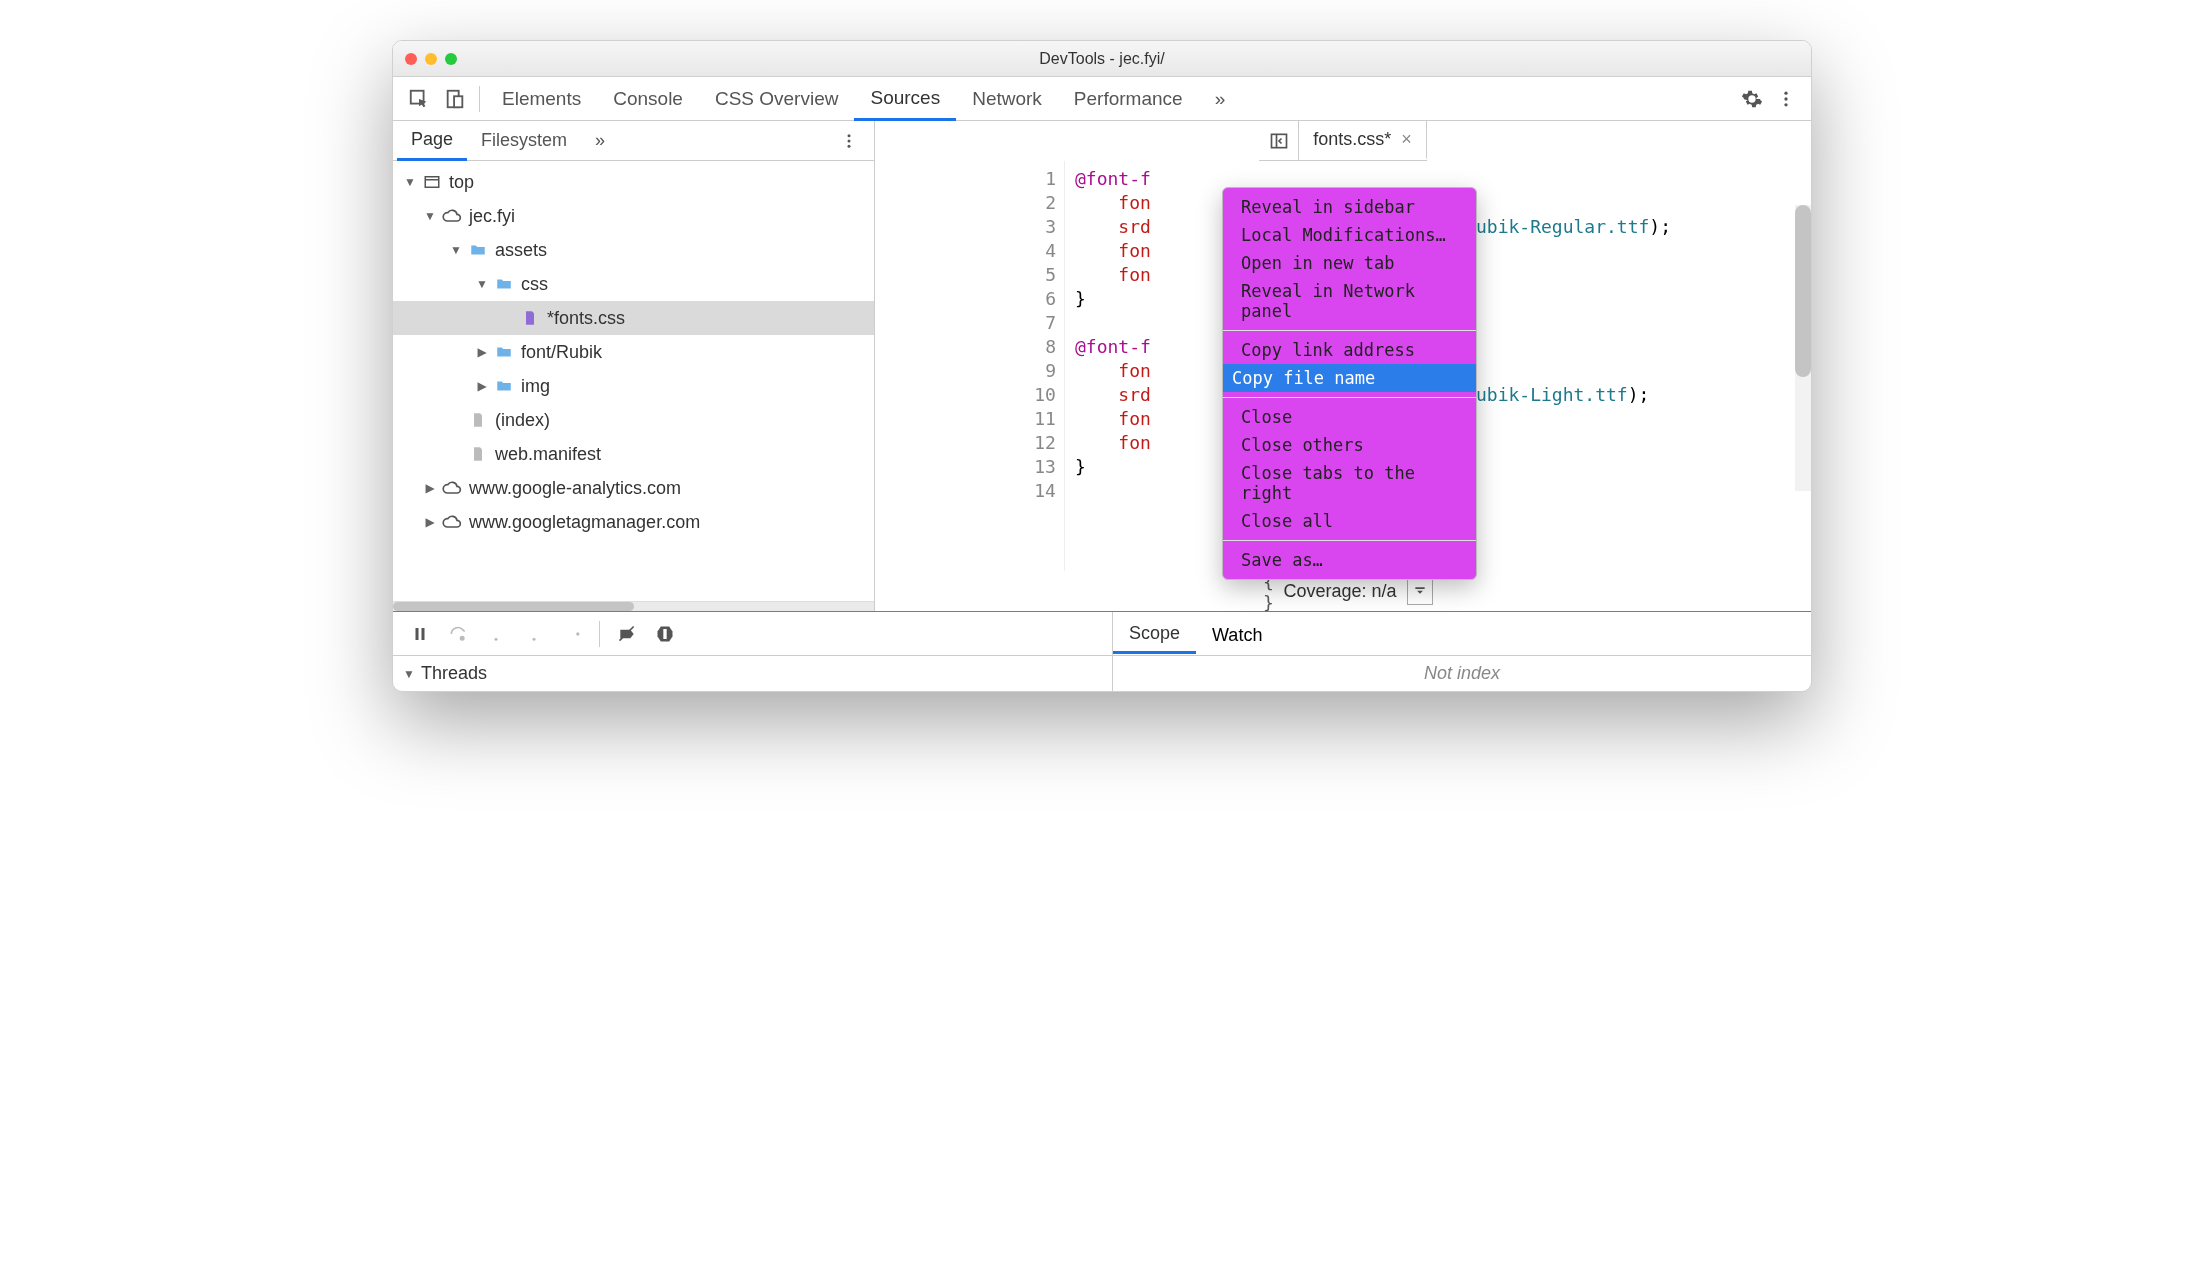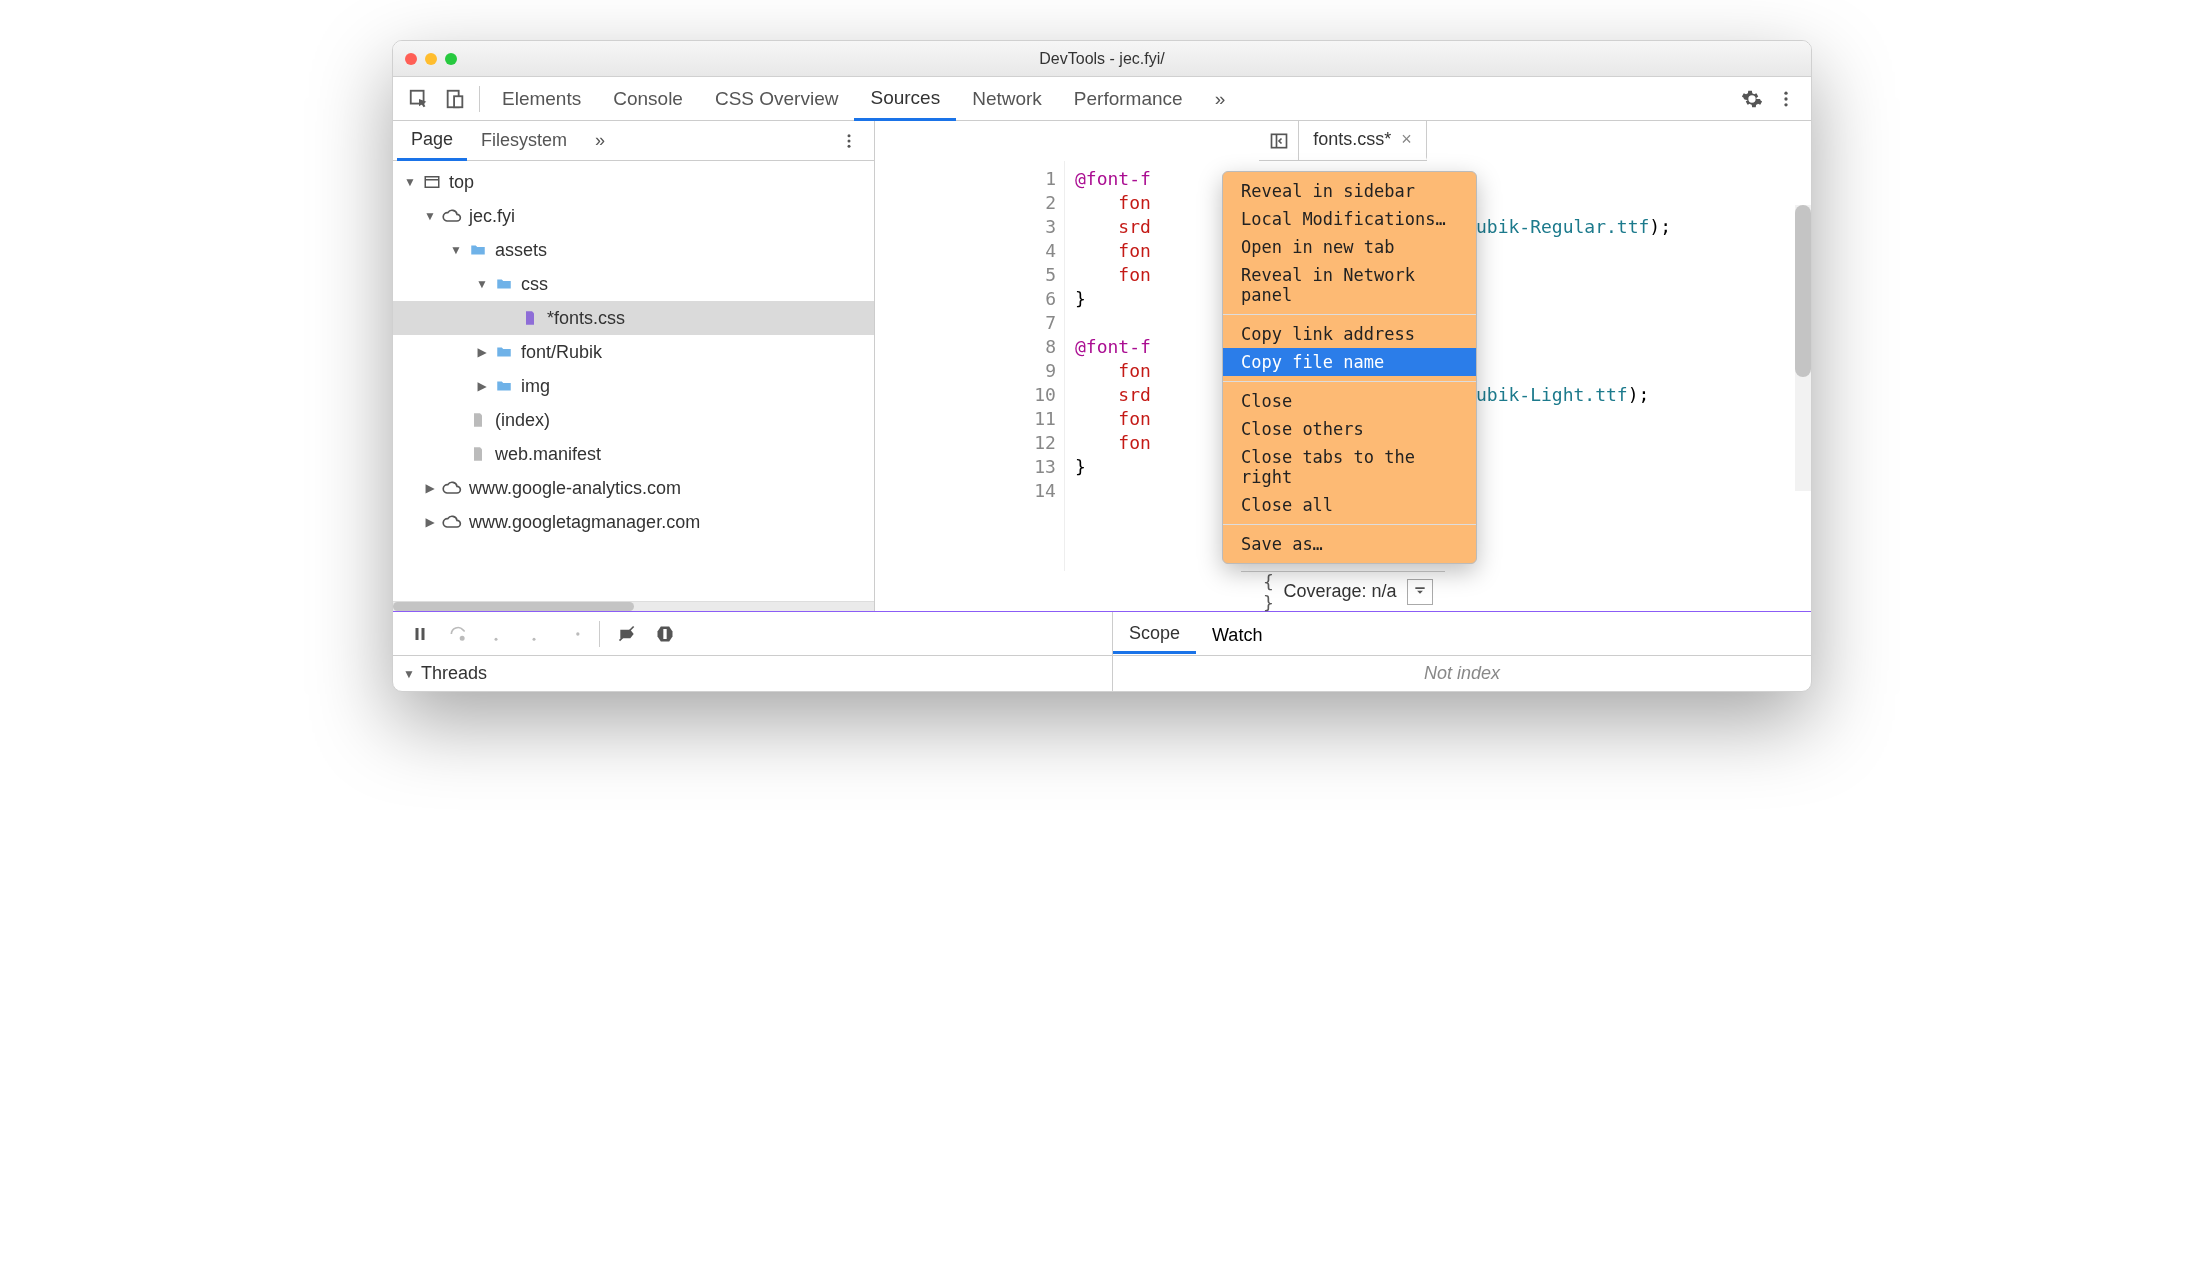"Reveal in sidebar" .ctxmenu { background: #fdba74 -> #d946ef; top: 10px -> 26px }
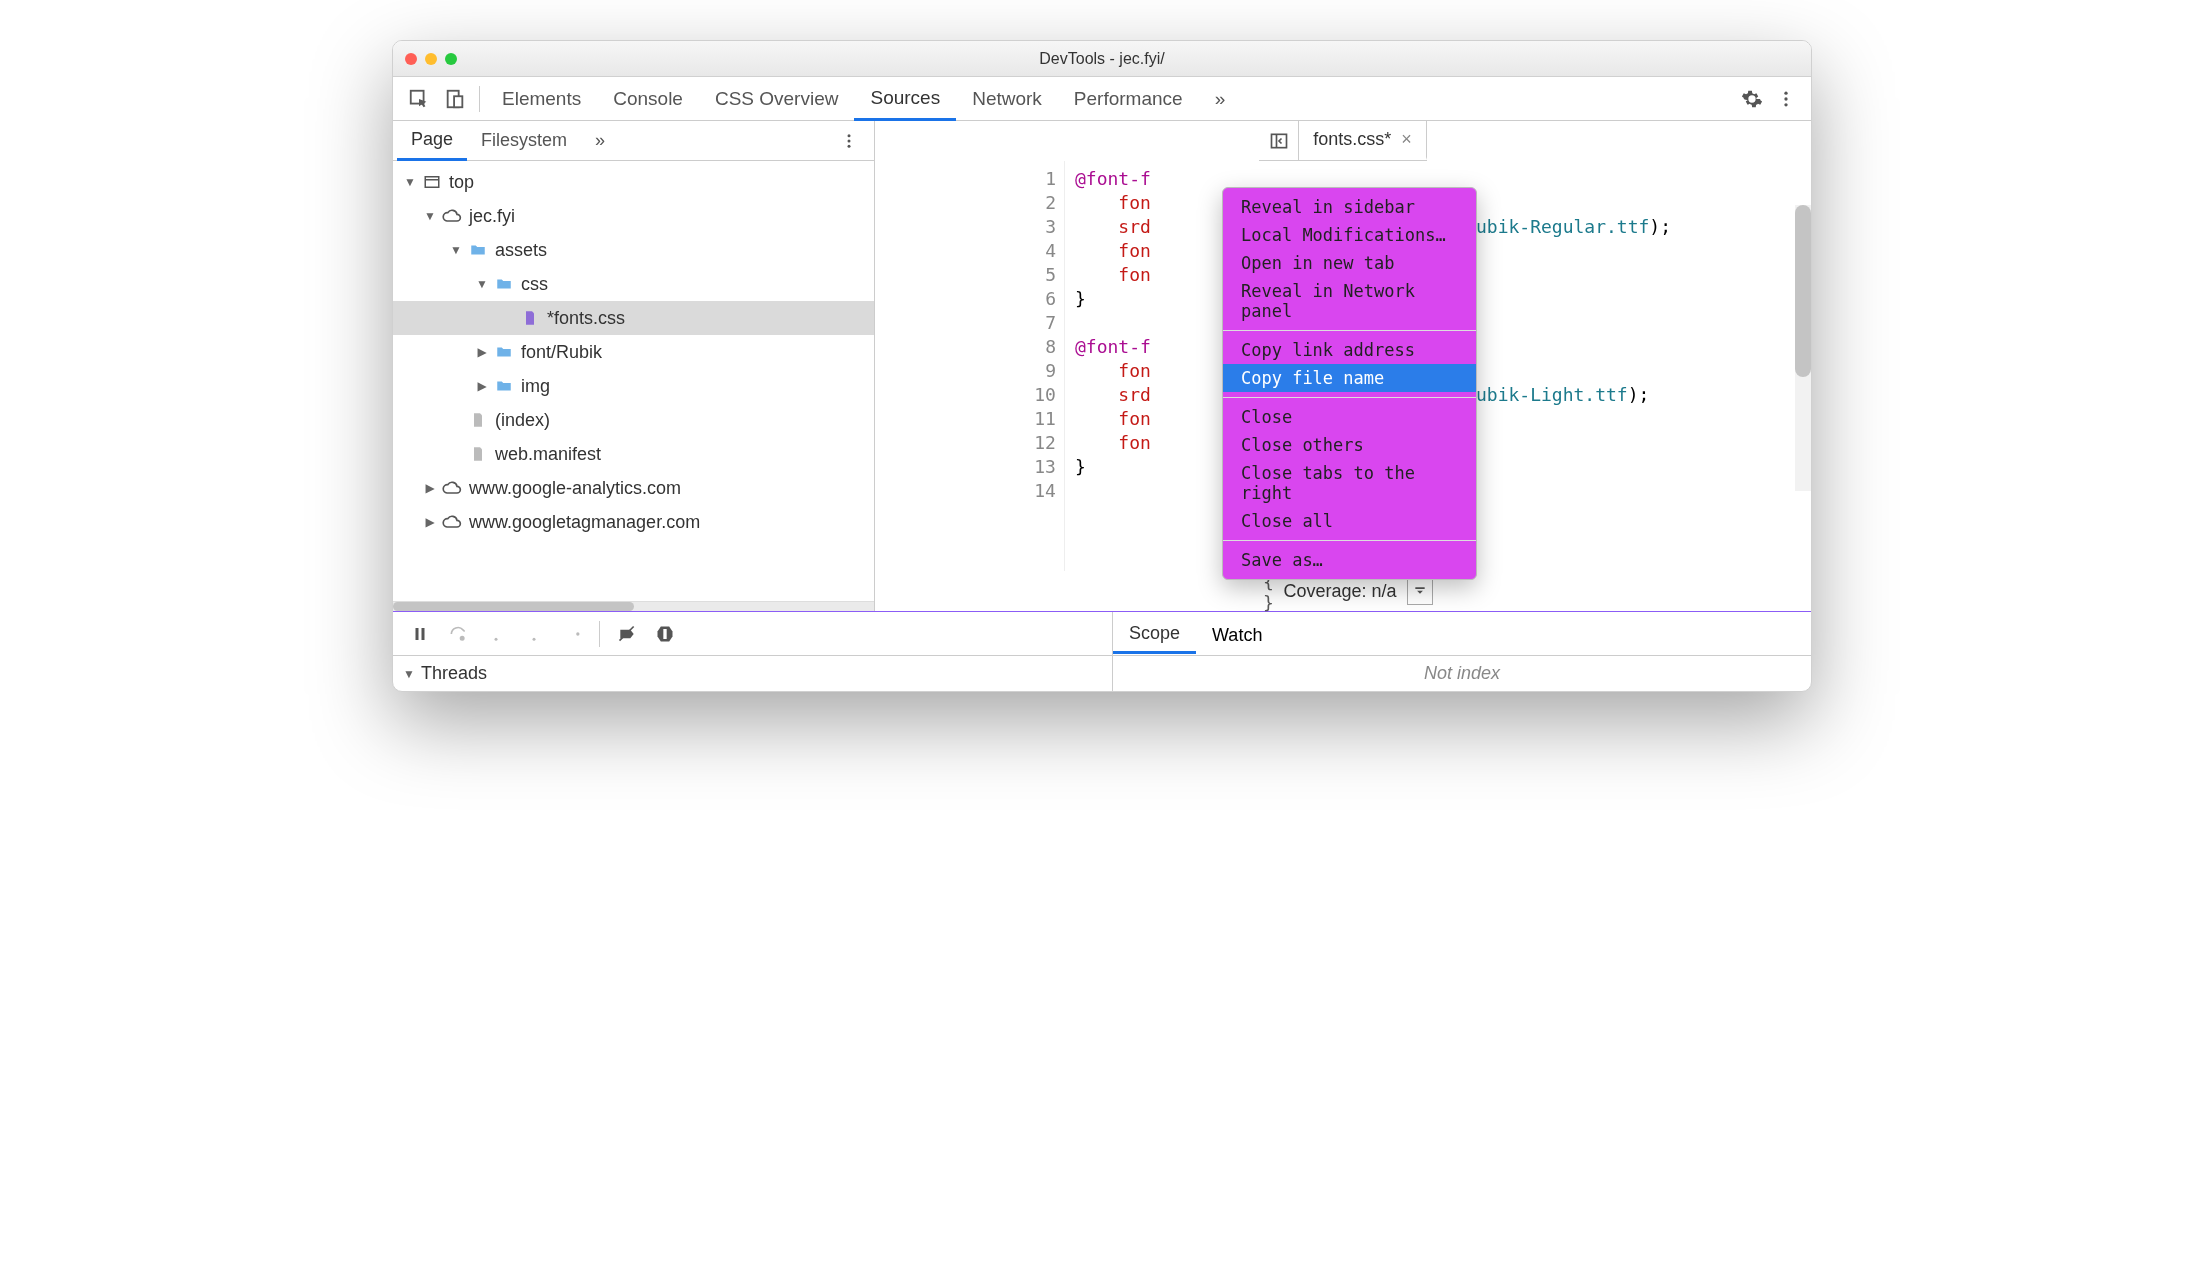"Copy file name" .ctxmenu .mi.hl { padding-left: none -> 9px }
